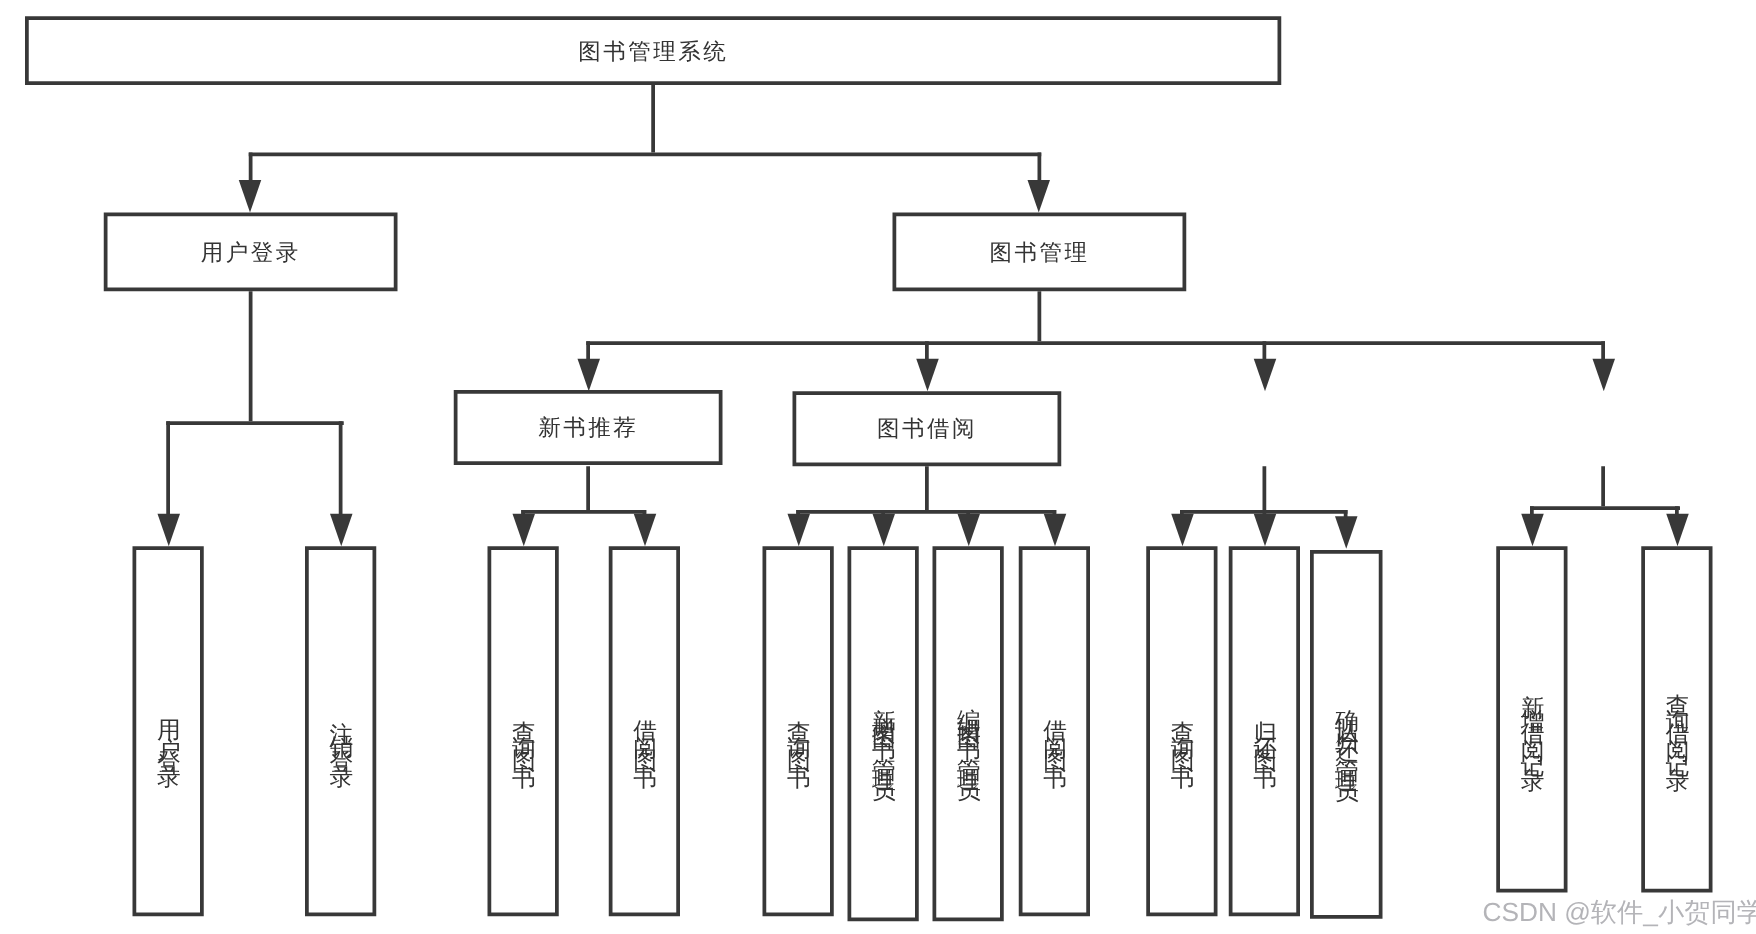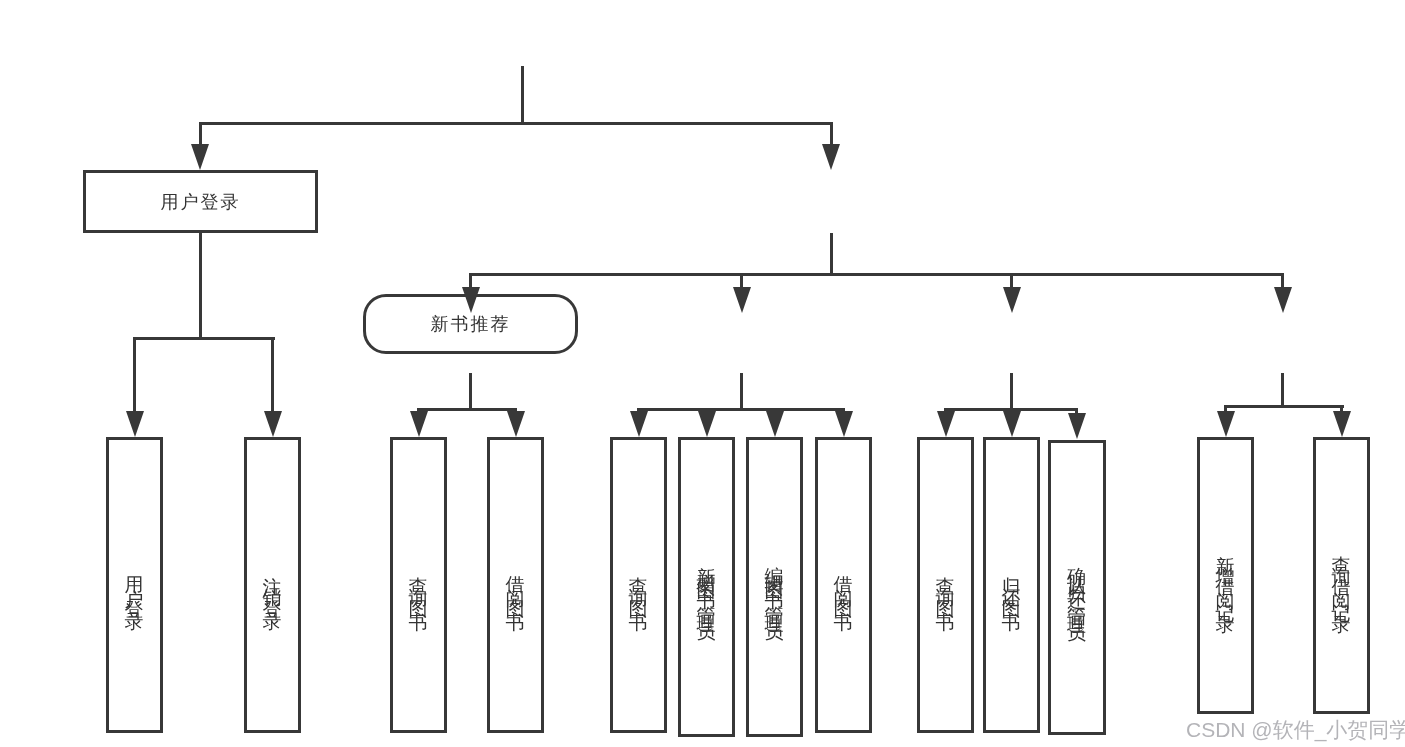"图书管理系统" div.box { html: none -> <div>图书管理系统</div> }
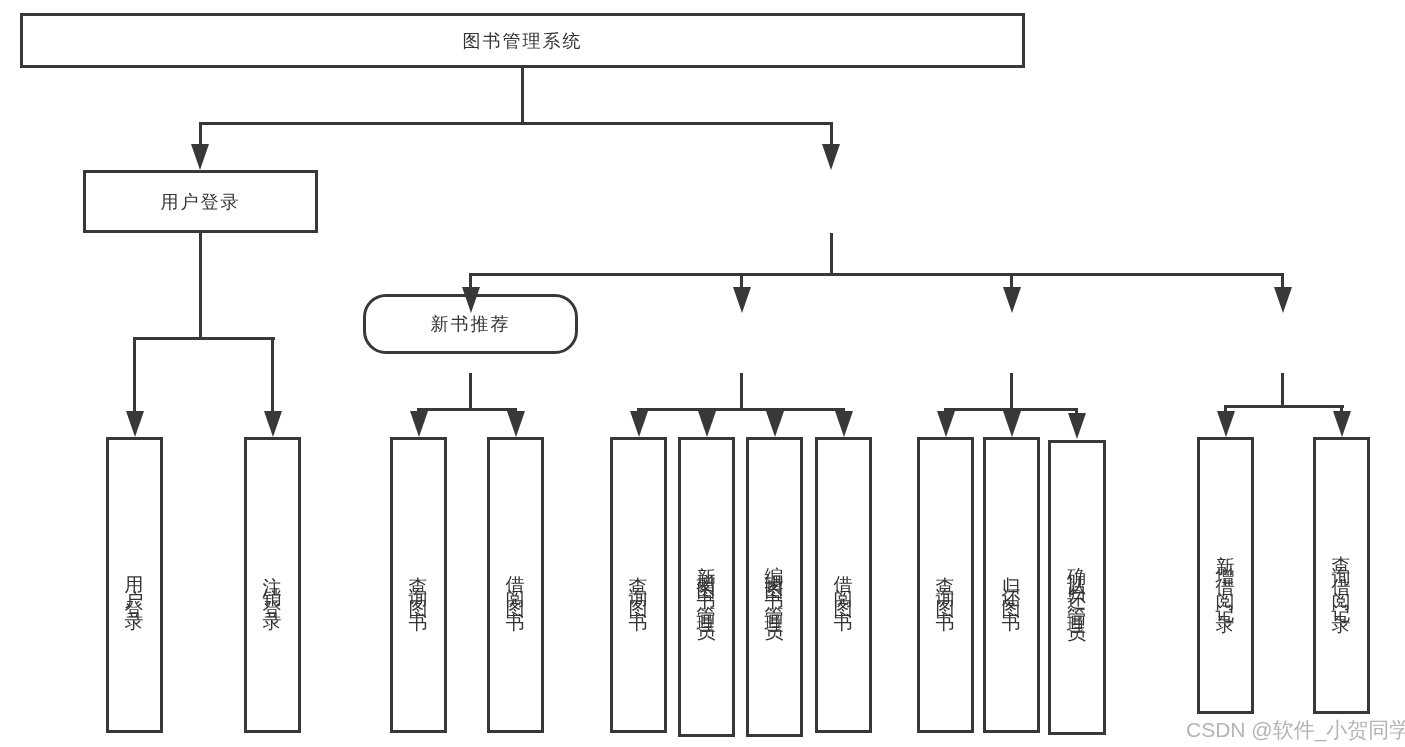"图书管理" div.box { html: none -> <div>图书管理</div> }
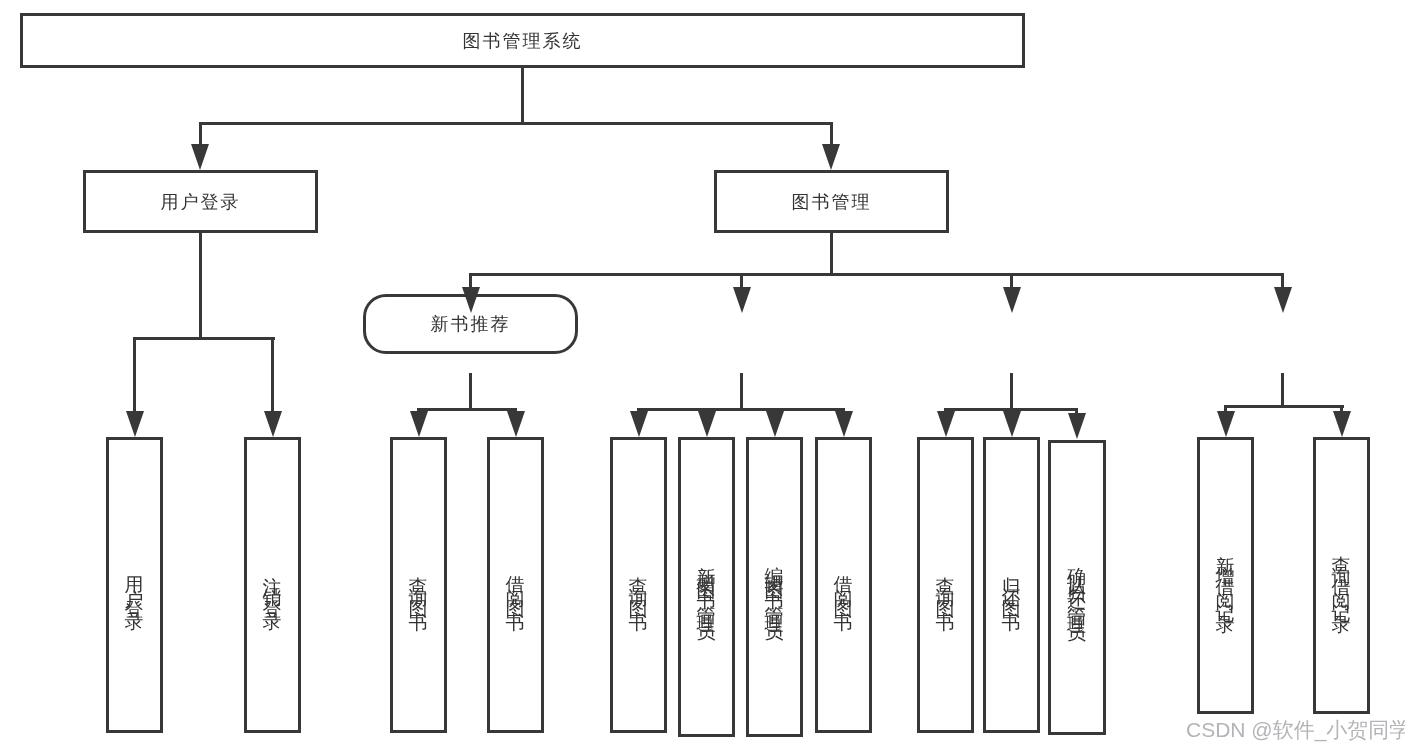"新书推荐" div.box { border-radius: 23px -> none; top: 294px -> 312px }
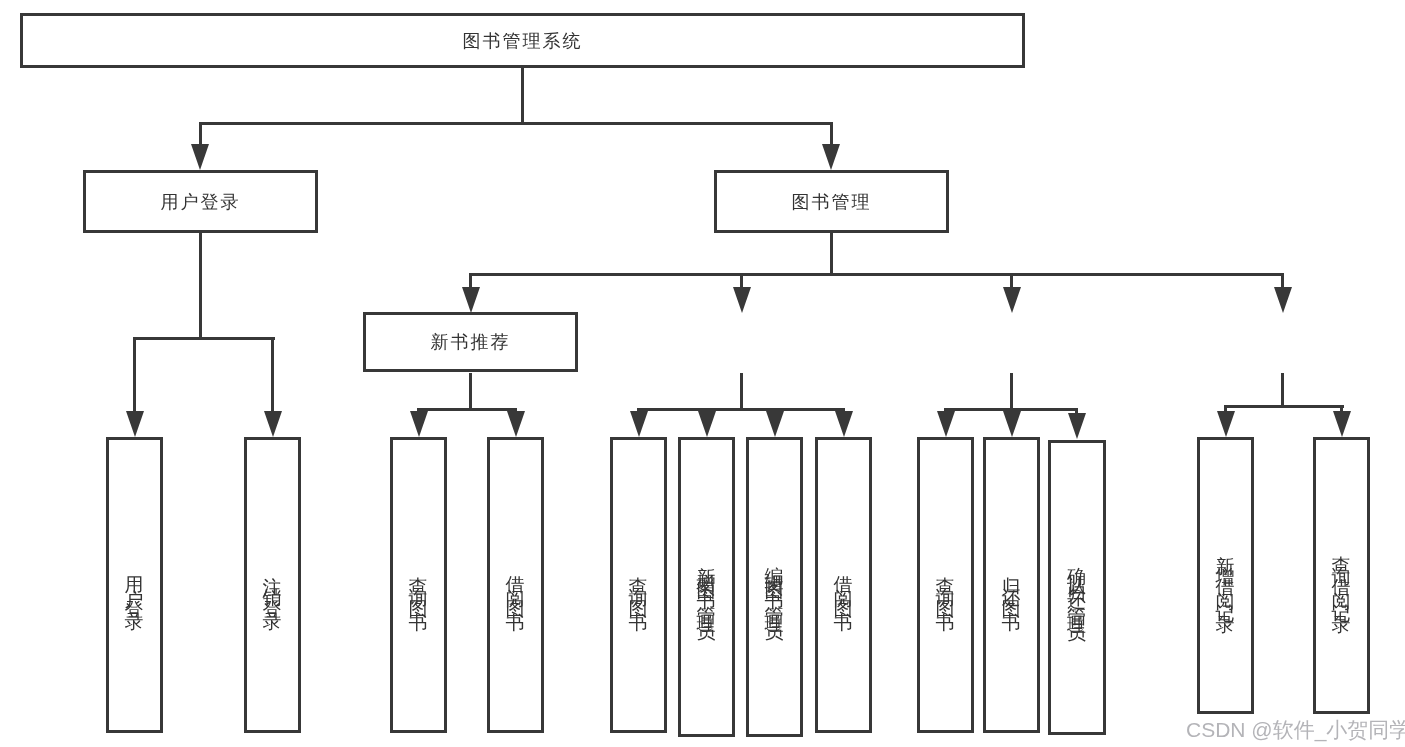"图书借阅" div.box { html: none -> <div>图书借阅</div> }
